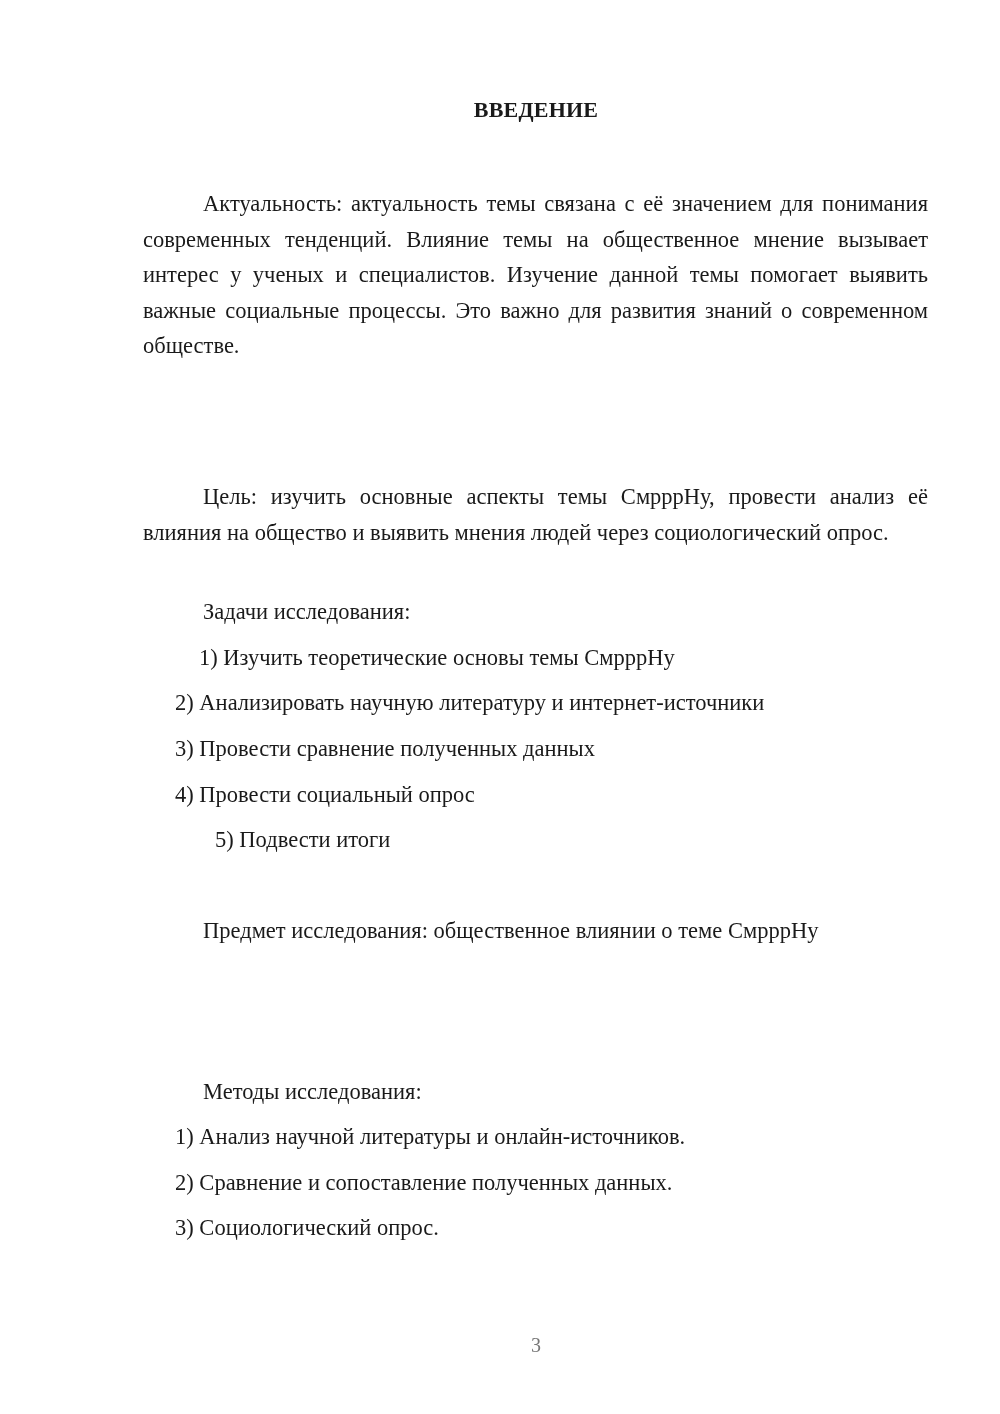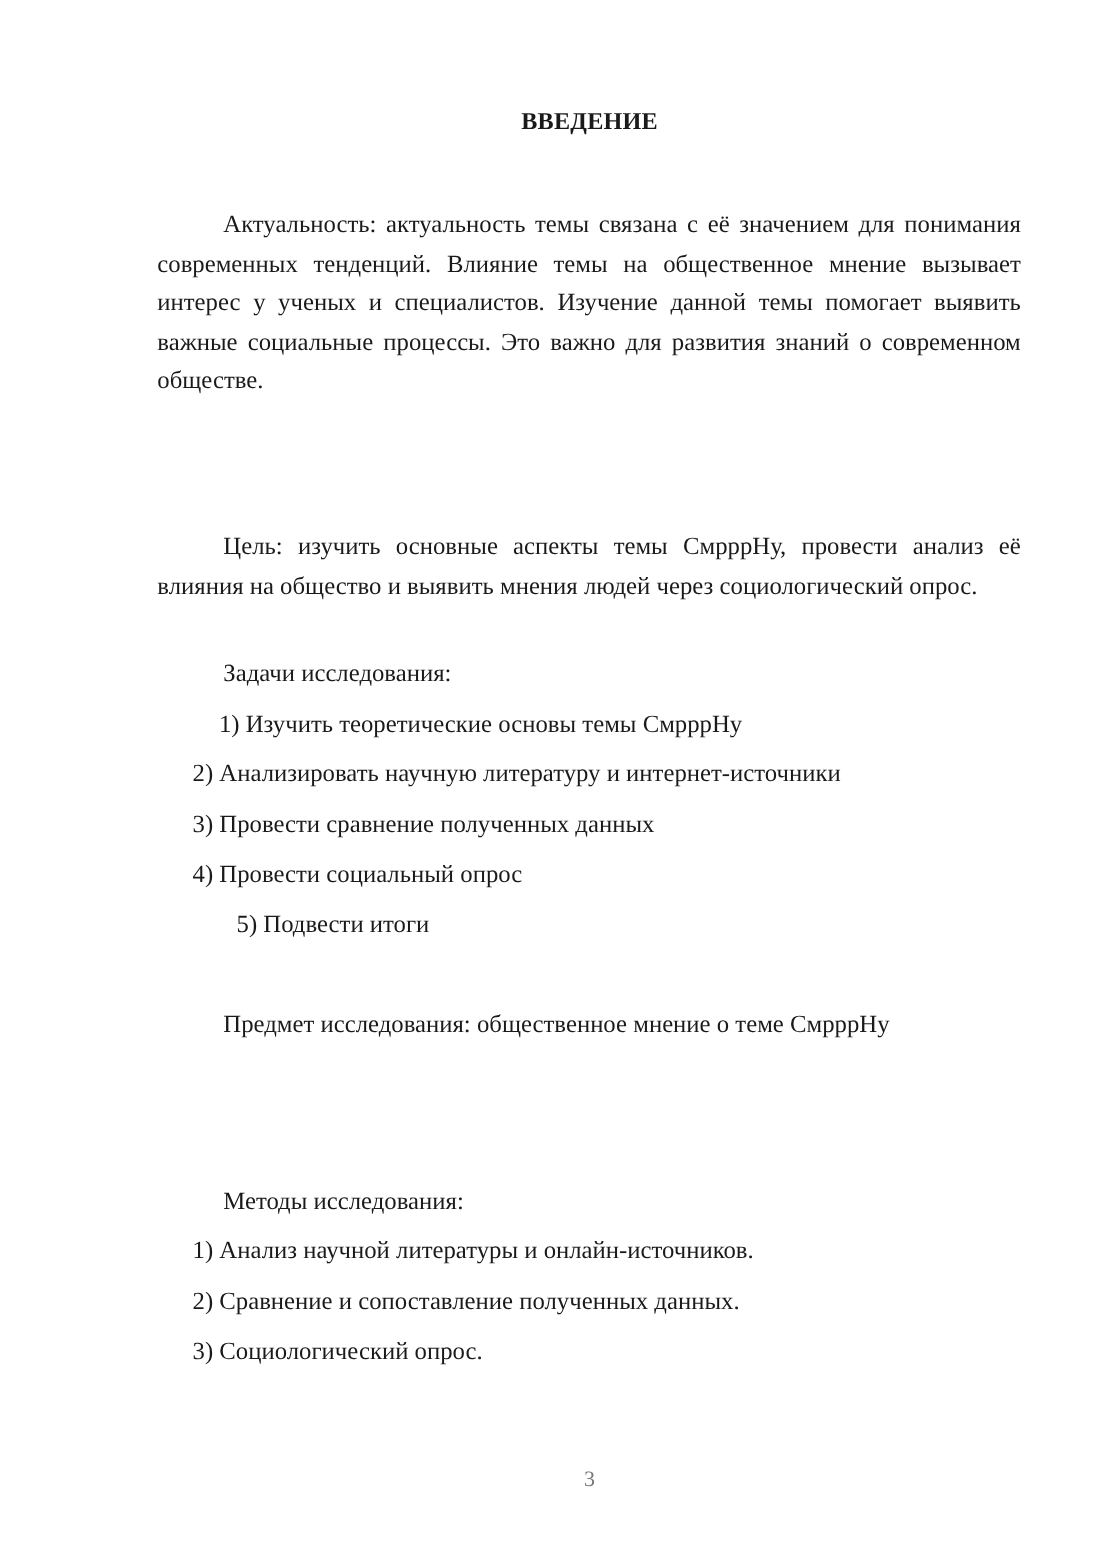"Предмет исследования: общественное" div.line { text: мнение -> влиянии }
